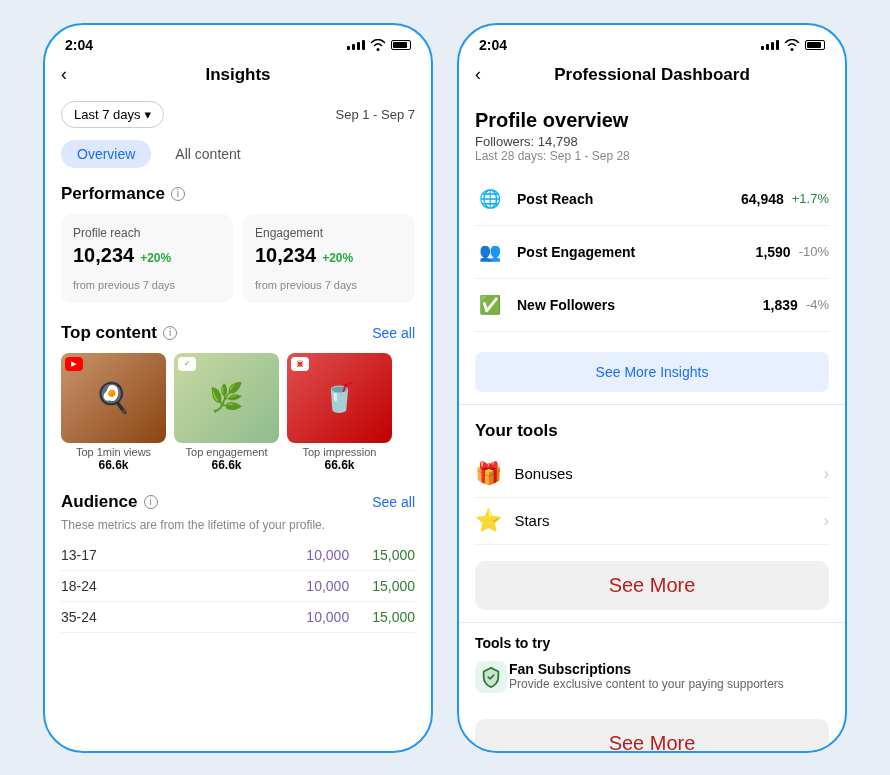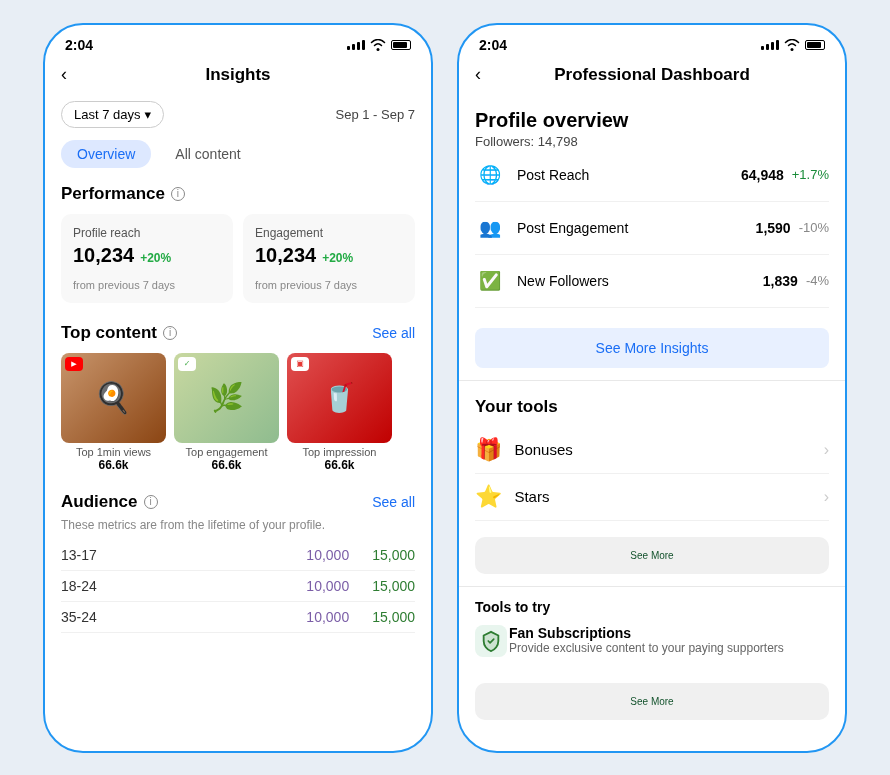"Last 28 days: Sep 1" div.profile-dates { html: none -> <div>Last 28 days: Sep 1 - Sep 28</div> }
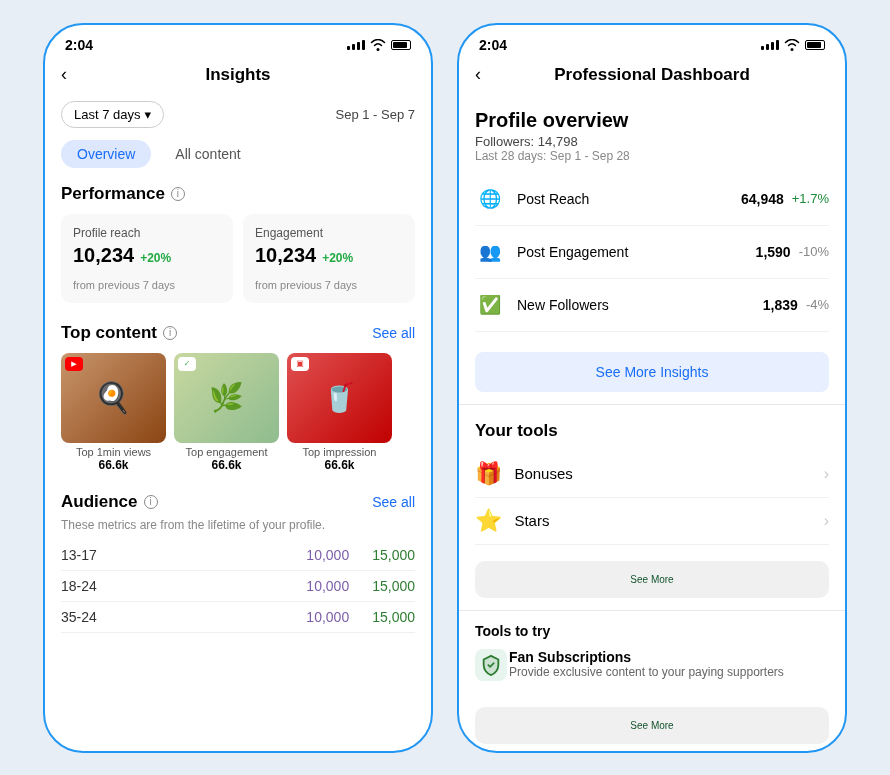"Post Reach" .stat-name { font-weight: 400 -> 700 }
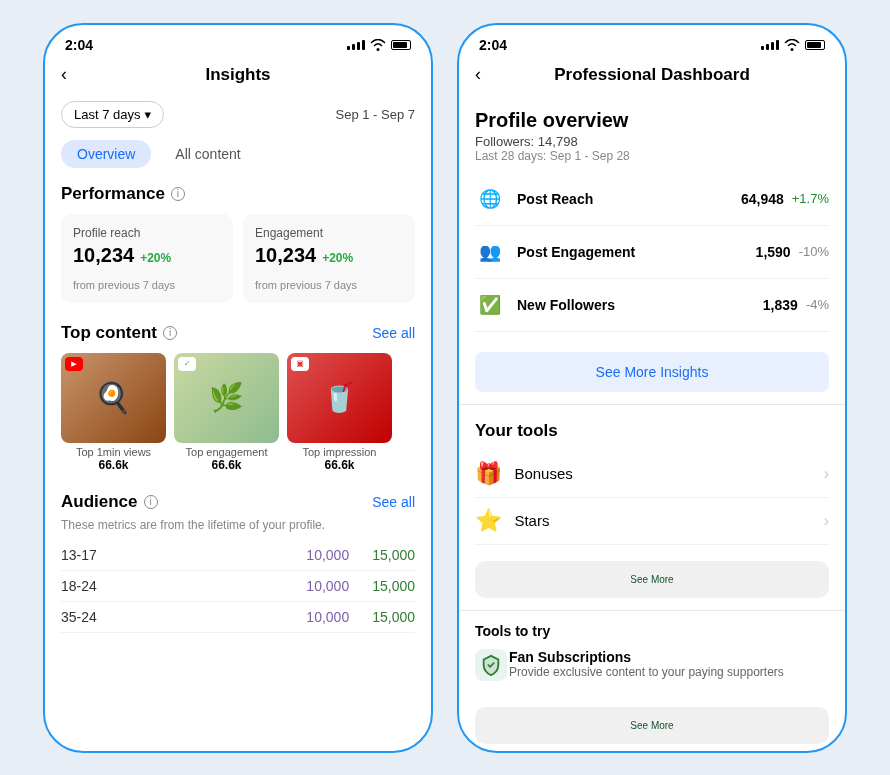"See More" .see-more-btn { color: #14532d -> #b91c1c; font-size: 10px -> 20px }
